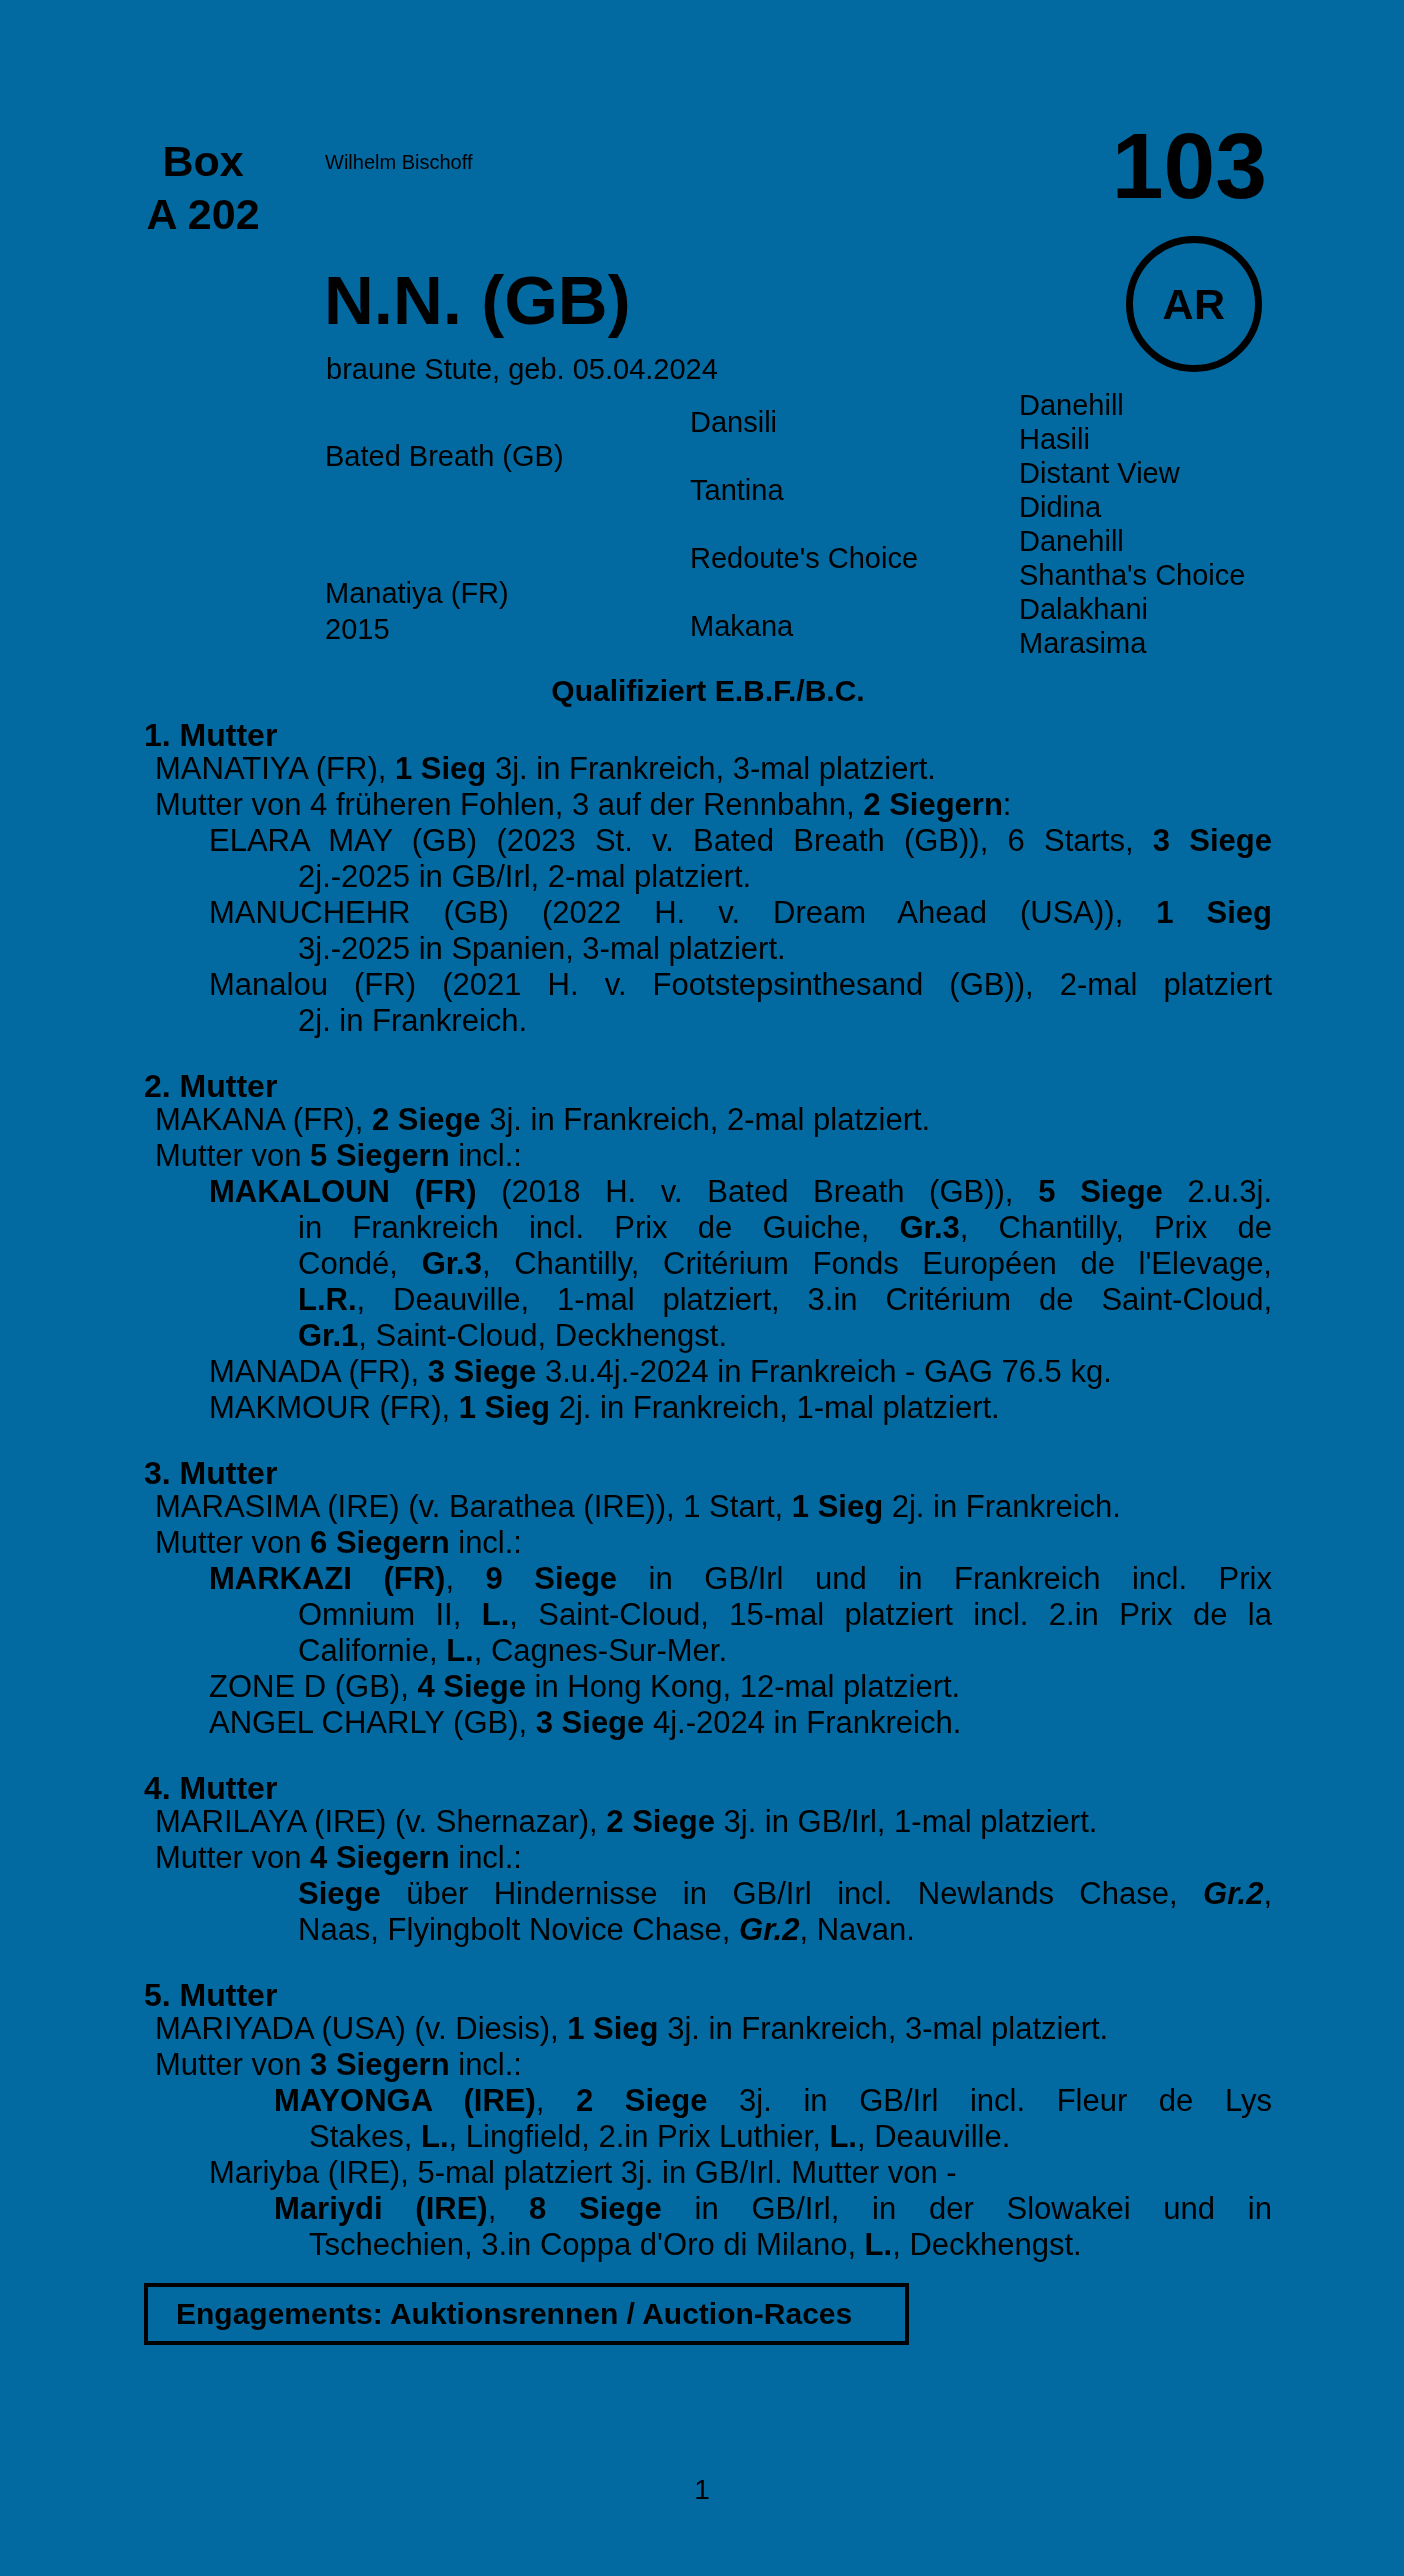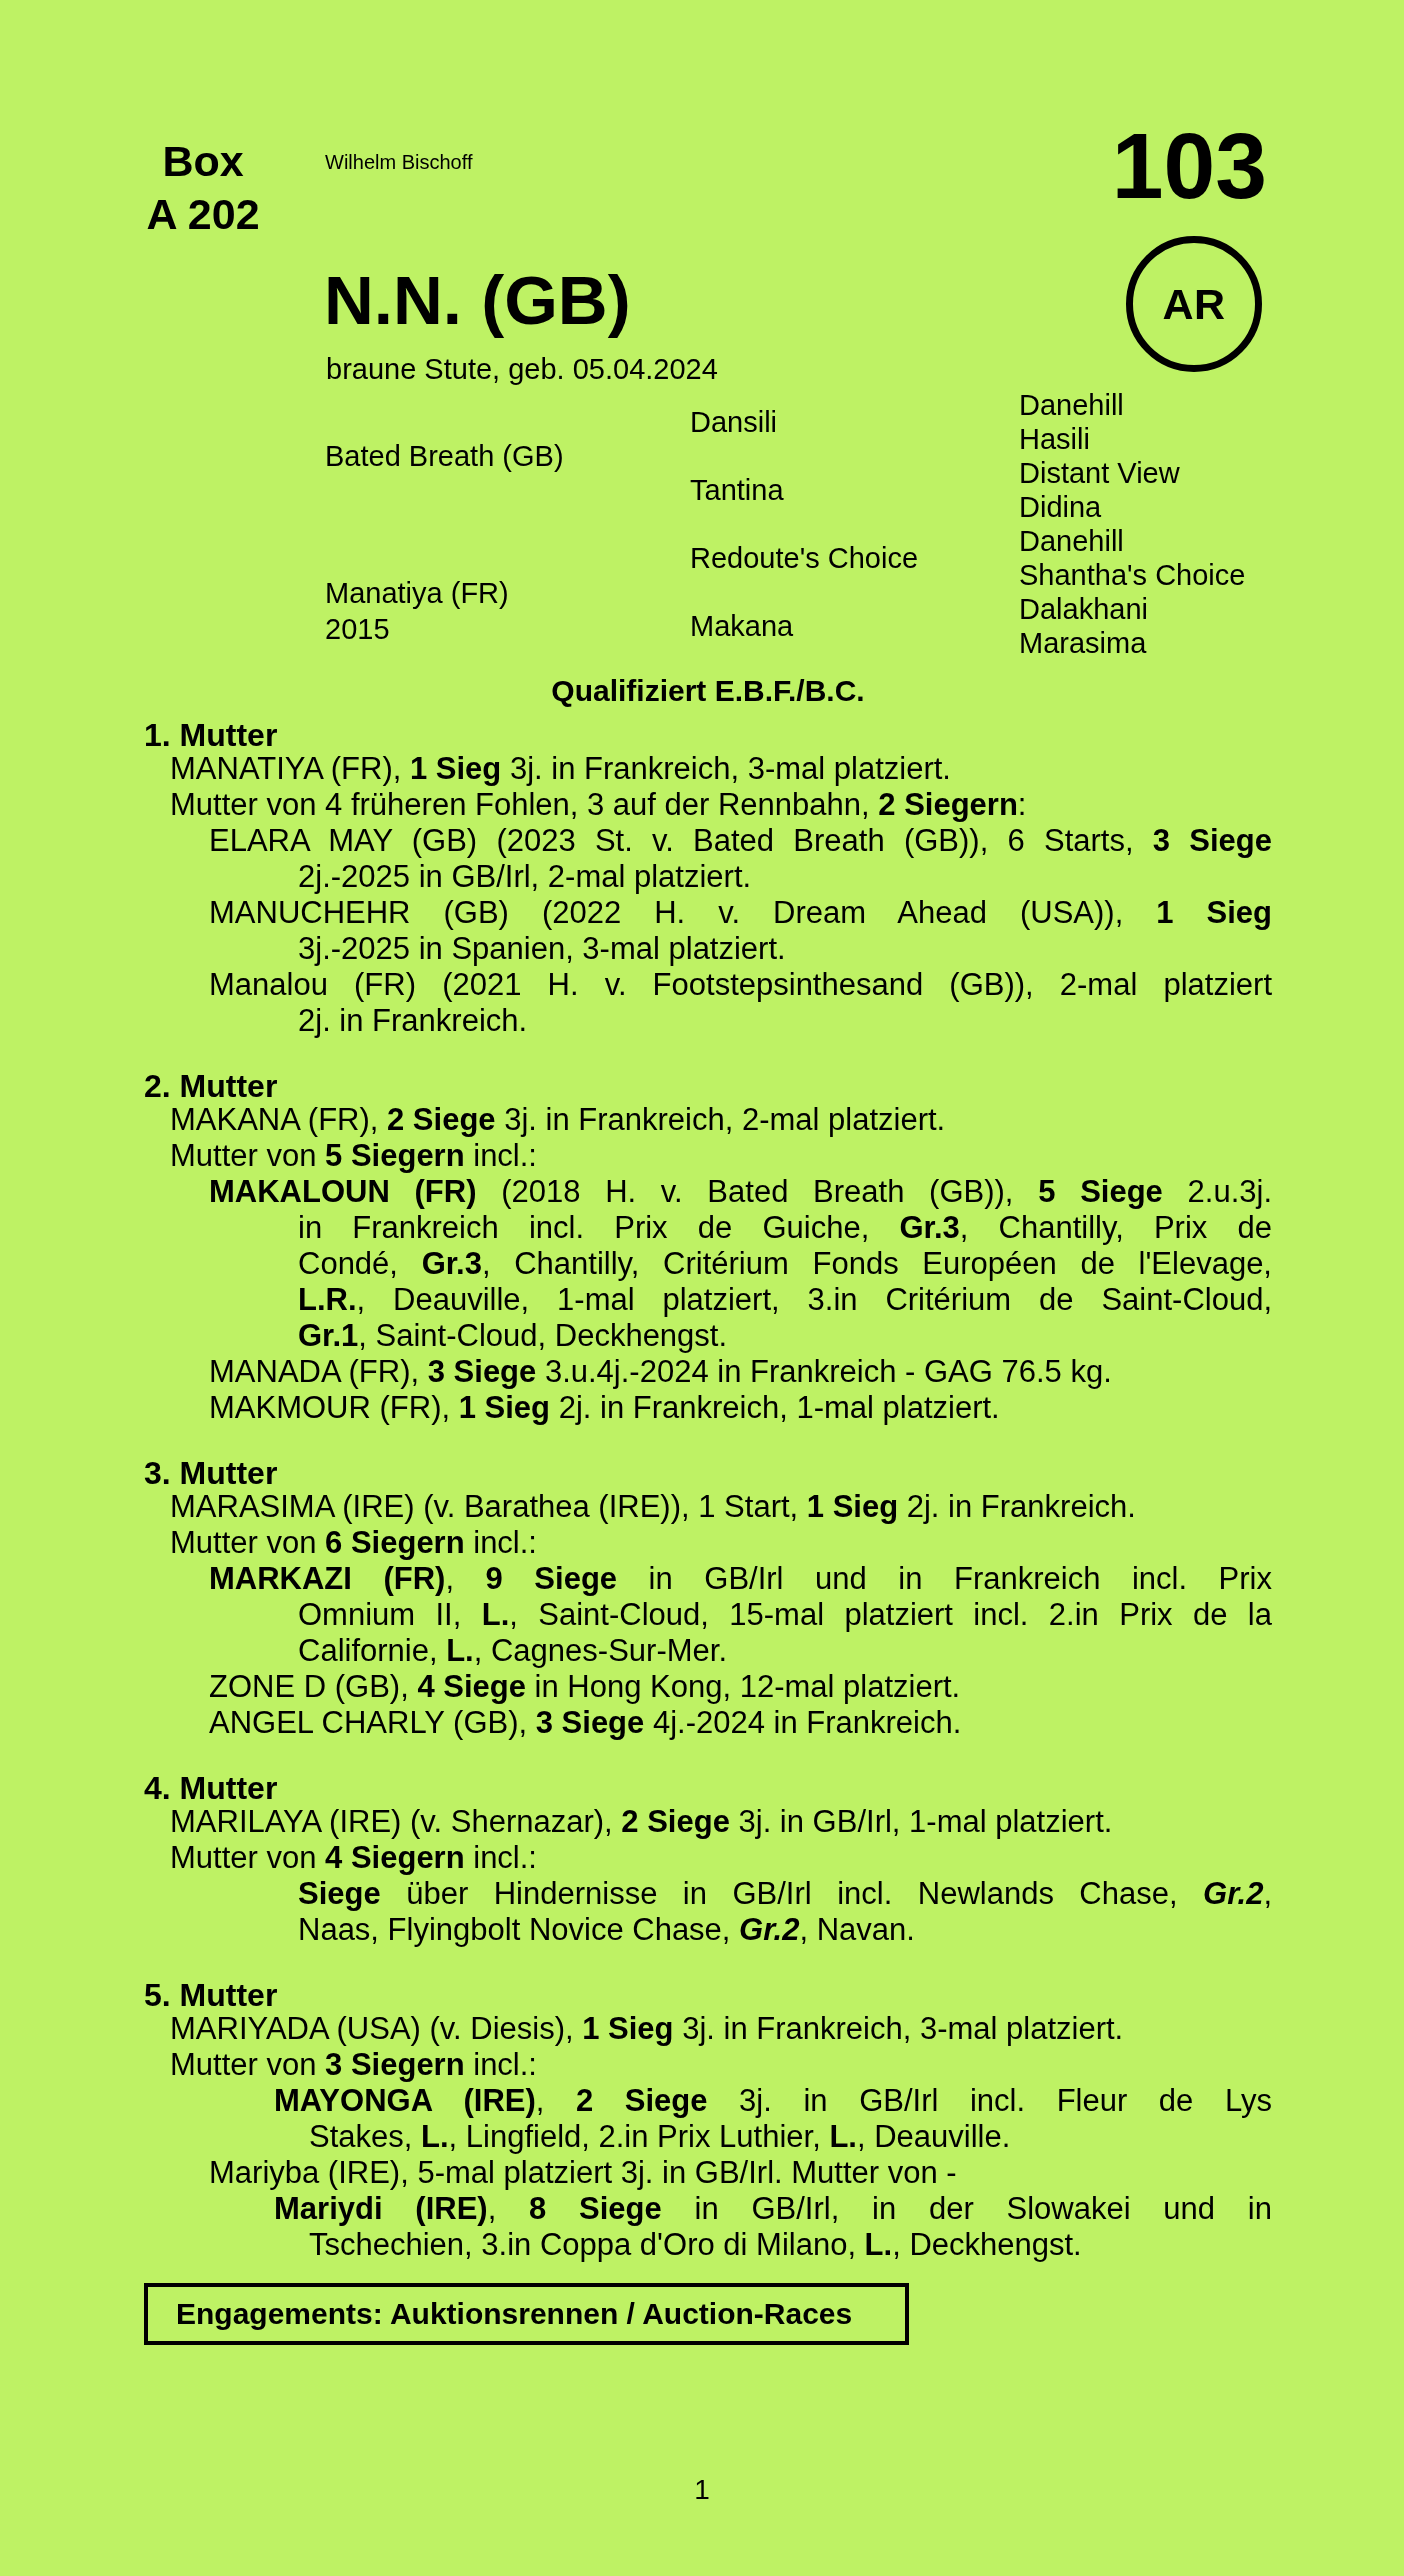"Box" .sheet { background: #bef264 -> #0369a1 }
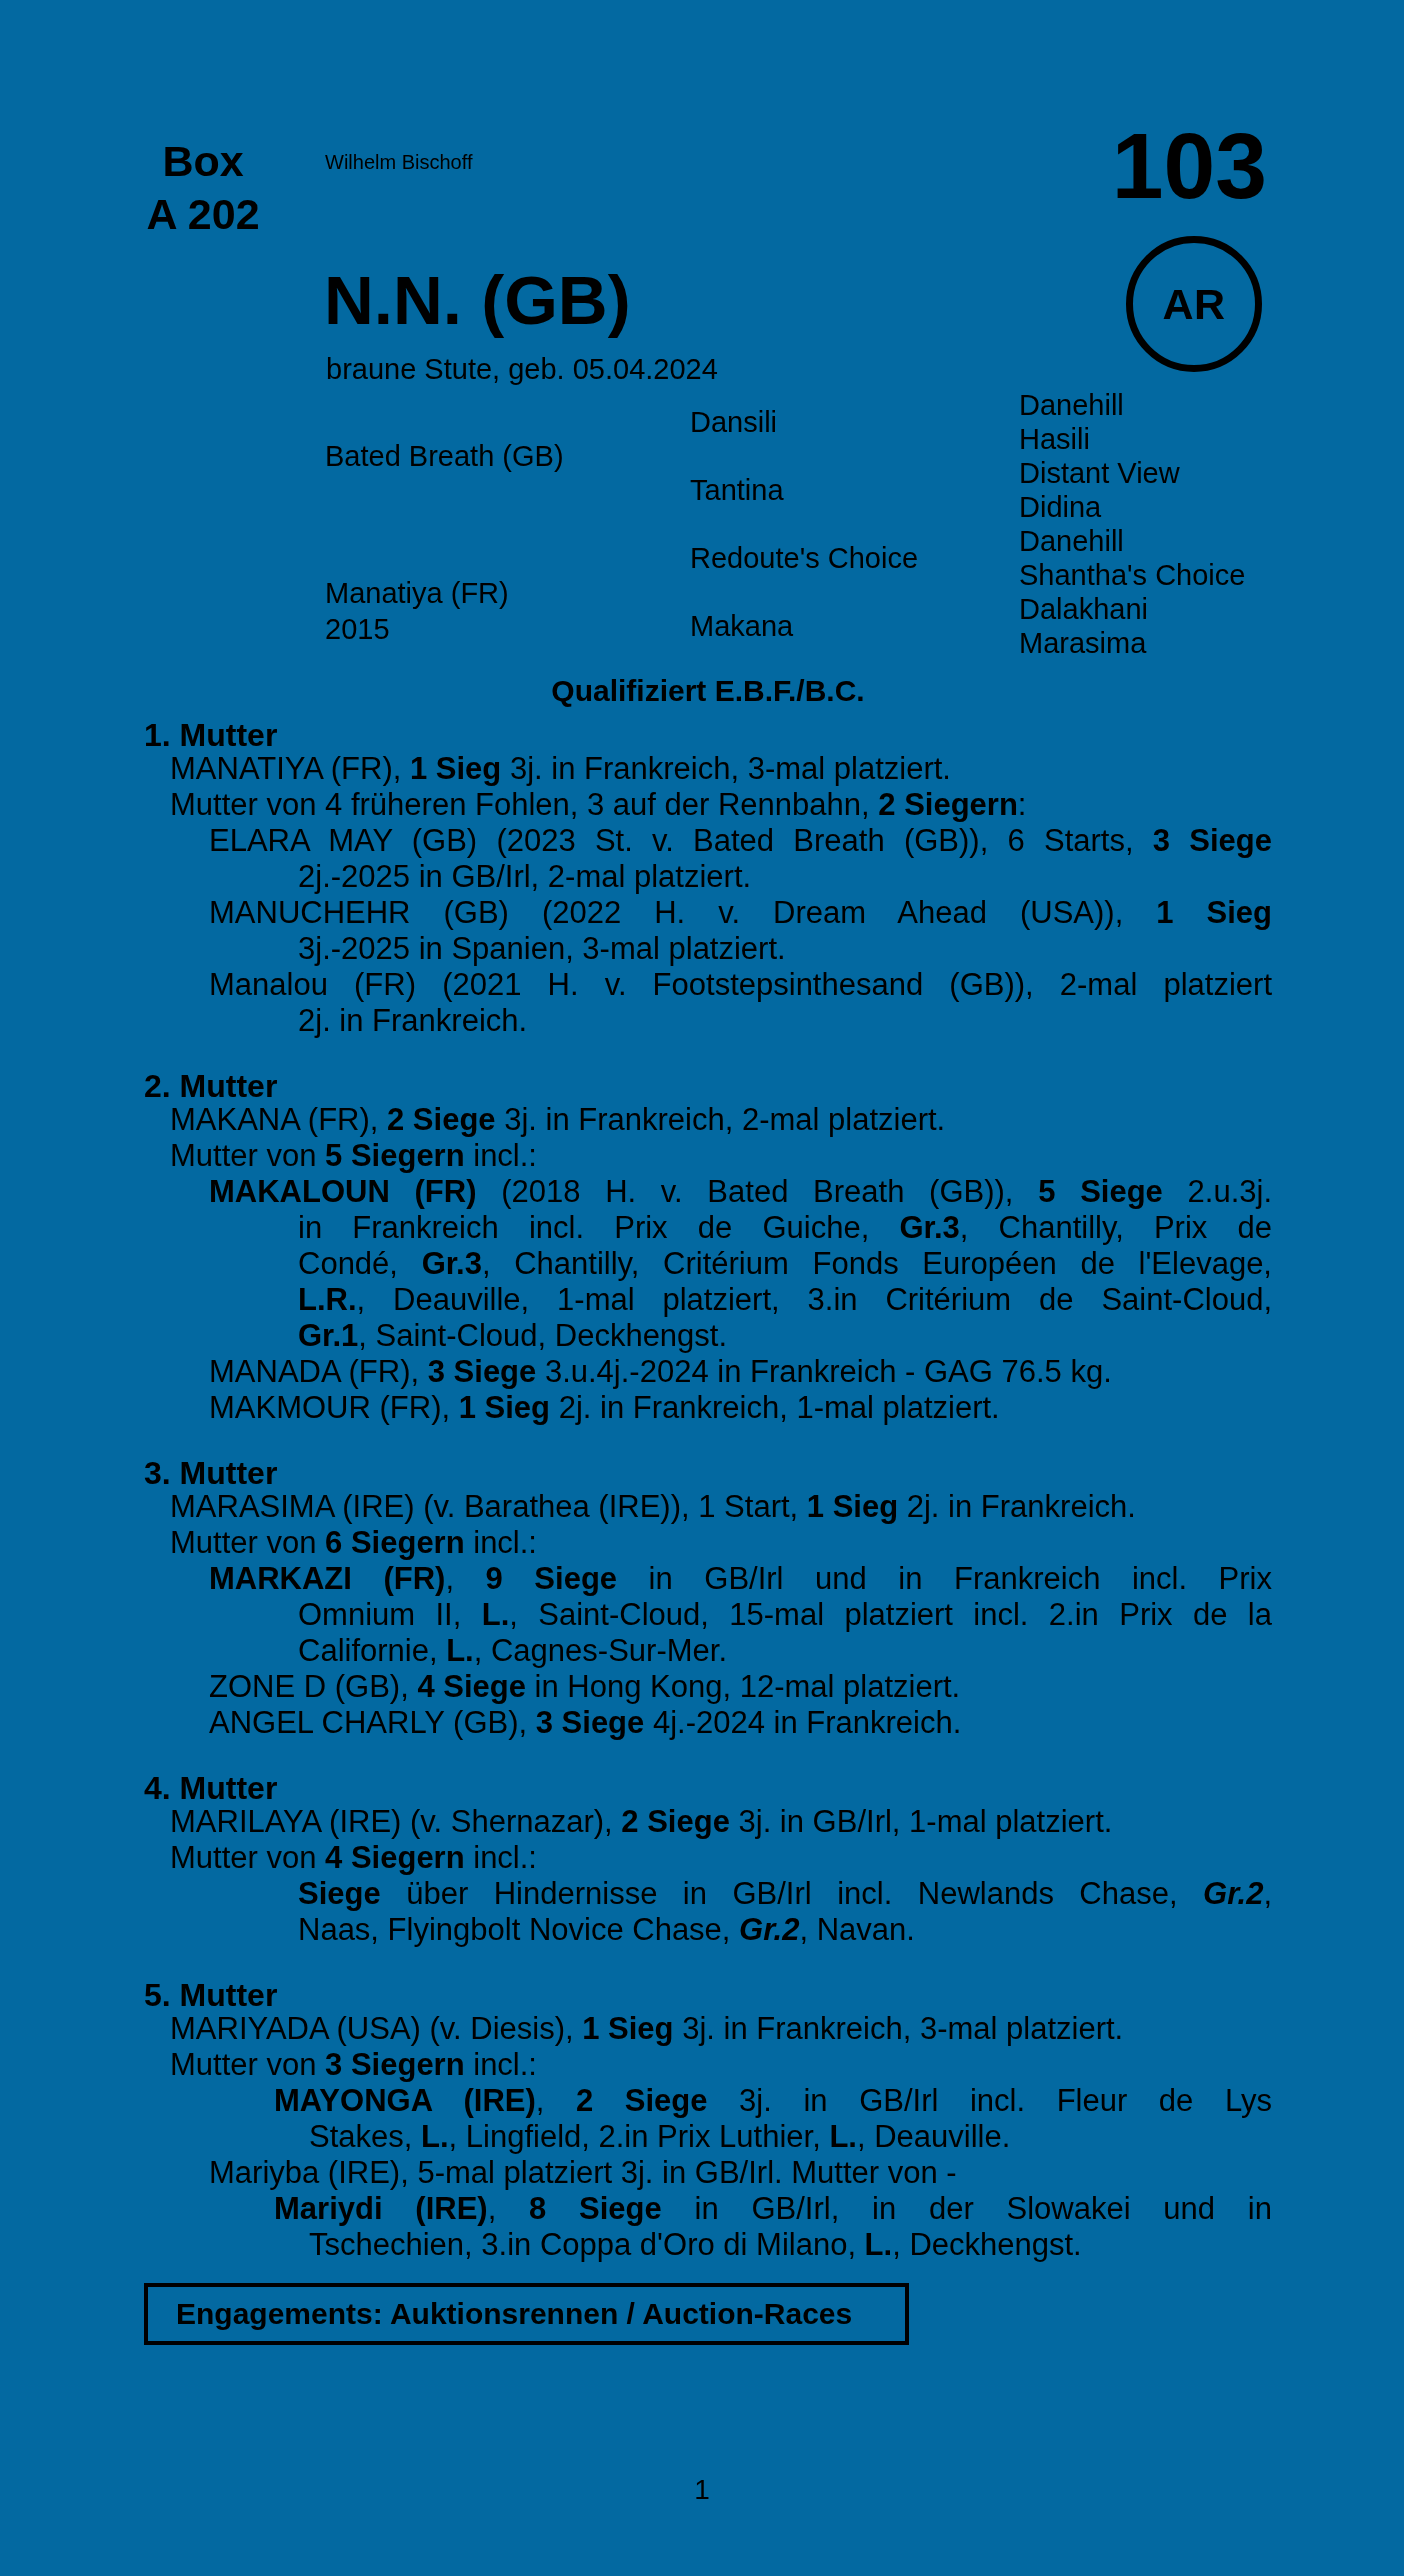"MANATIYA (FR), 1 Sieg 3j." .i0 { margin-left: 26px -> 11px }
